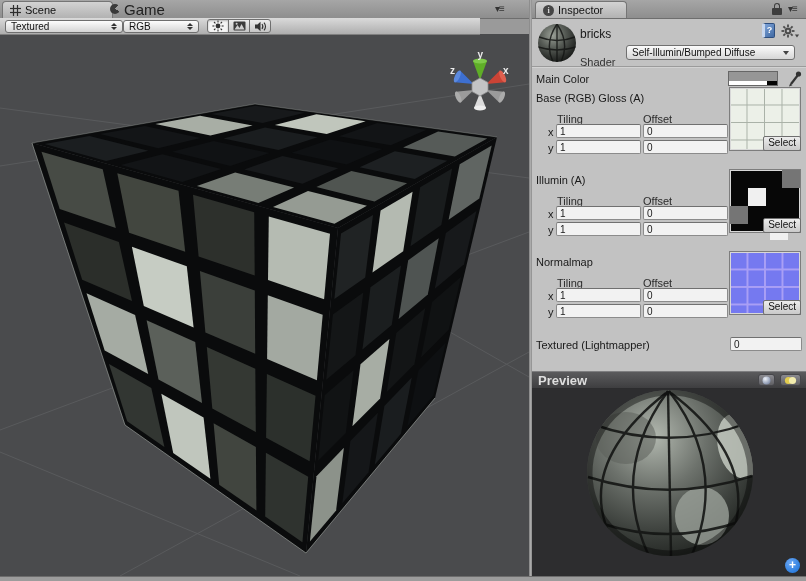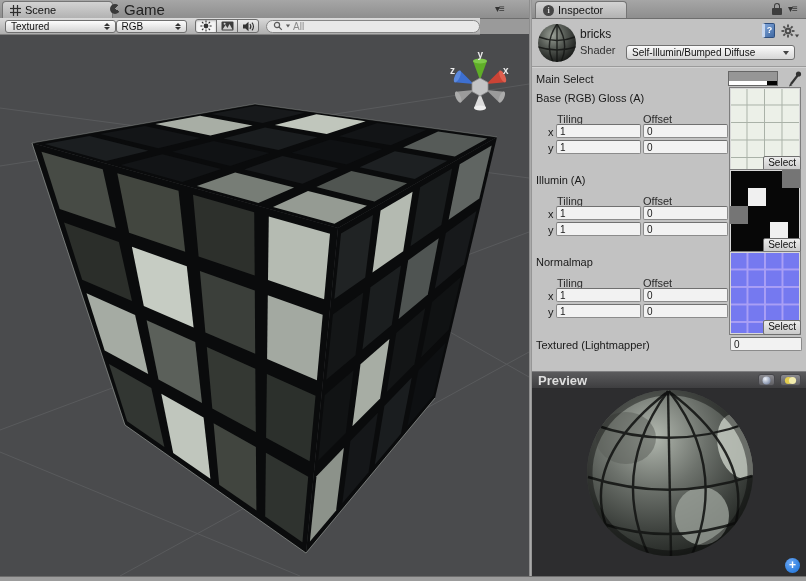"All" div.search { html: <div> <svg> <circle></circle> <line></line> </svg> <span></span> <input> </div> -> none }
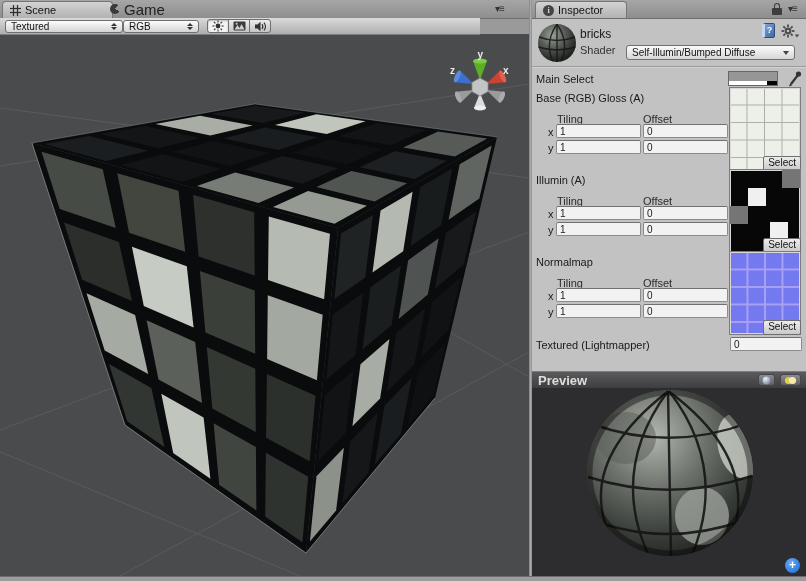"Shader" div.lbl { top: 44px -> 56px }
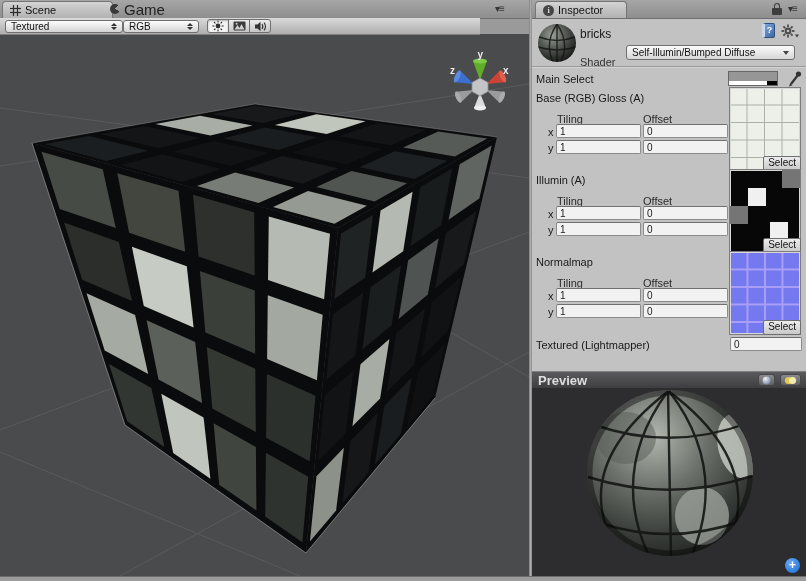"Main Select" div.lbl { text: Select -> Color }
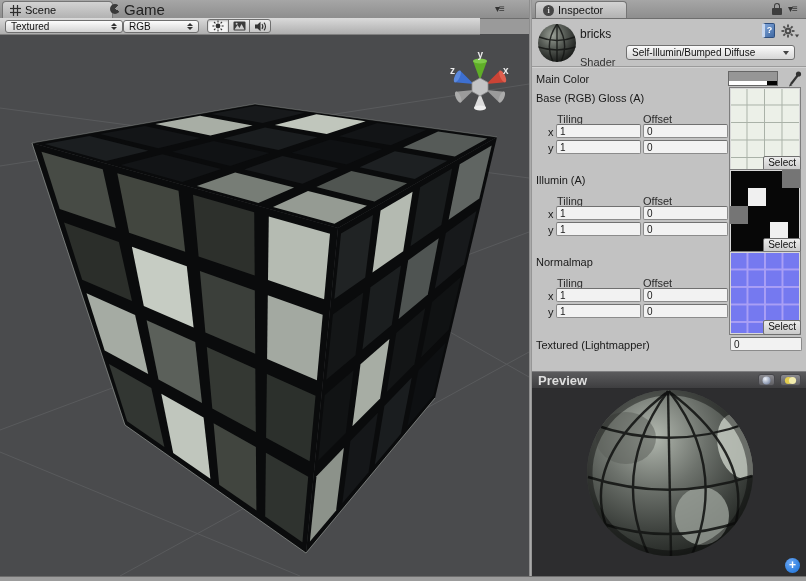"Select" .thumb { height: 84px -> 64px }
